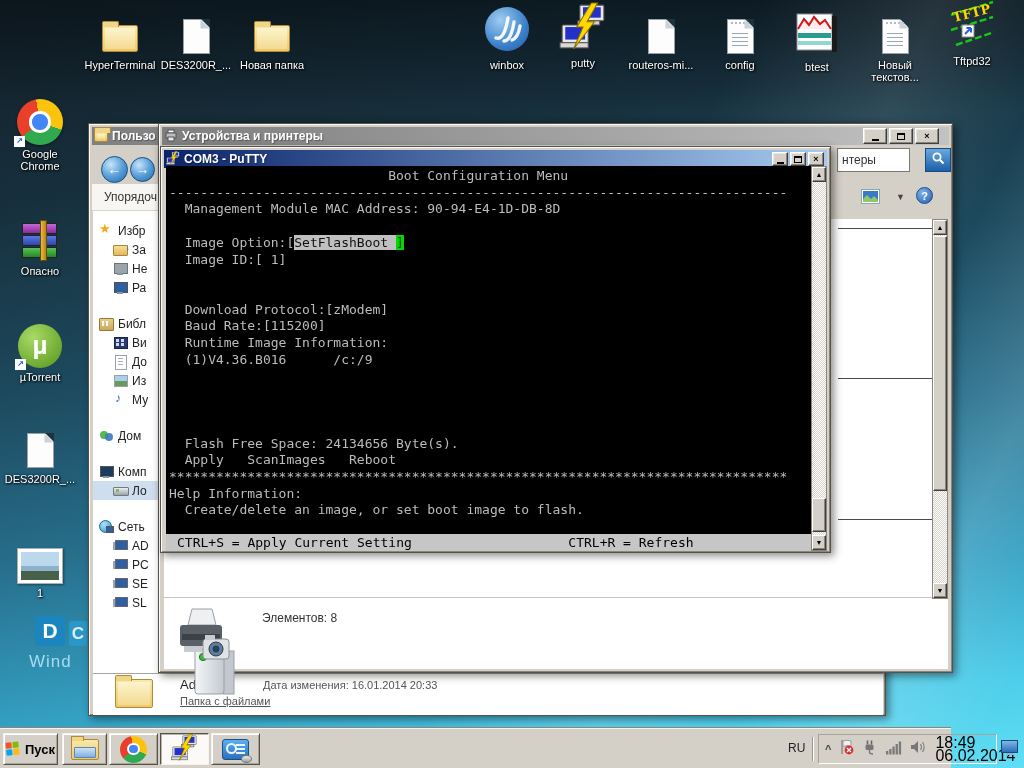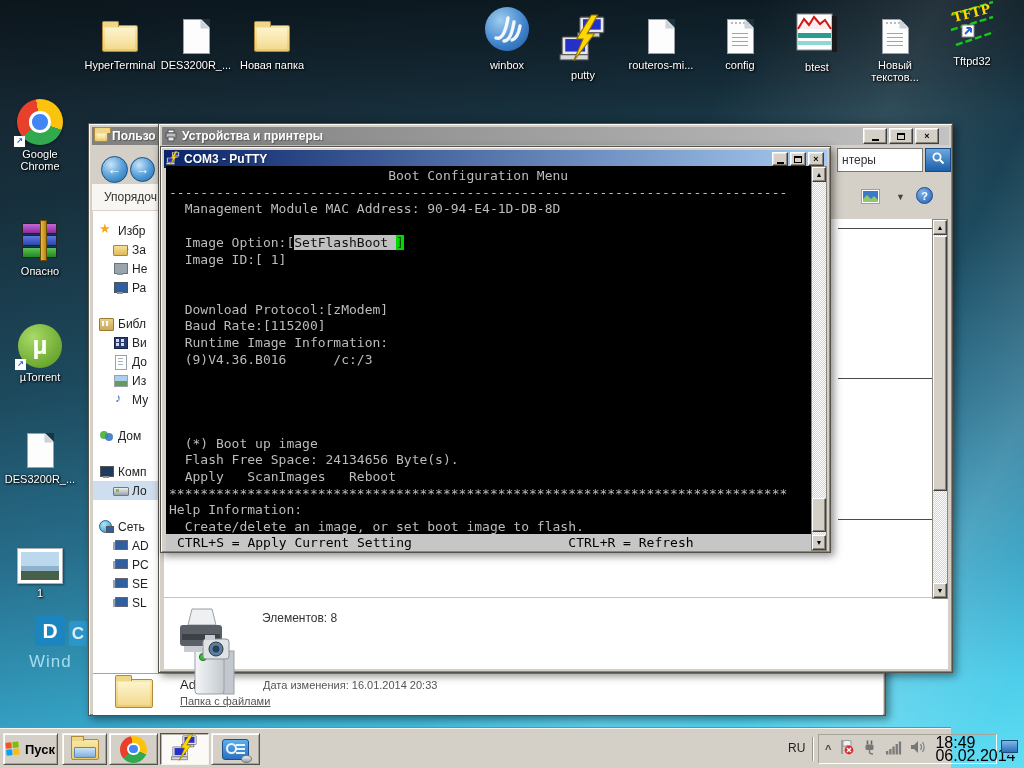"putty" div.dicon { top: 16px -> 4px }
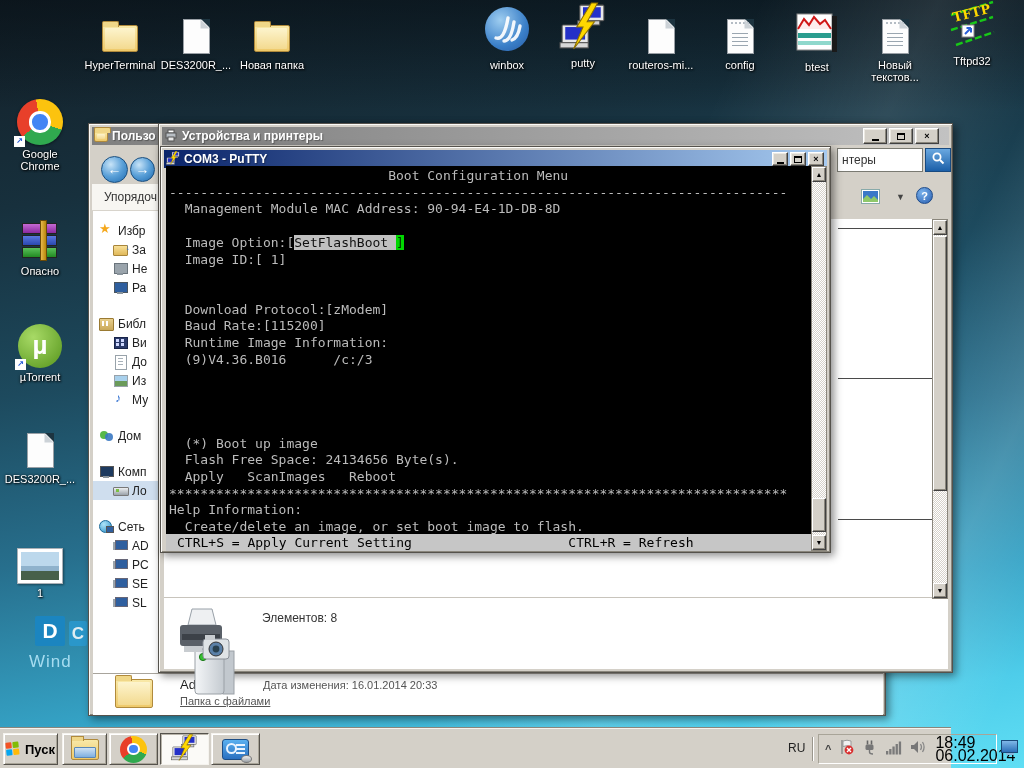"нтеры" div.searchbox { width: 86px -> 73px }
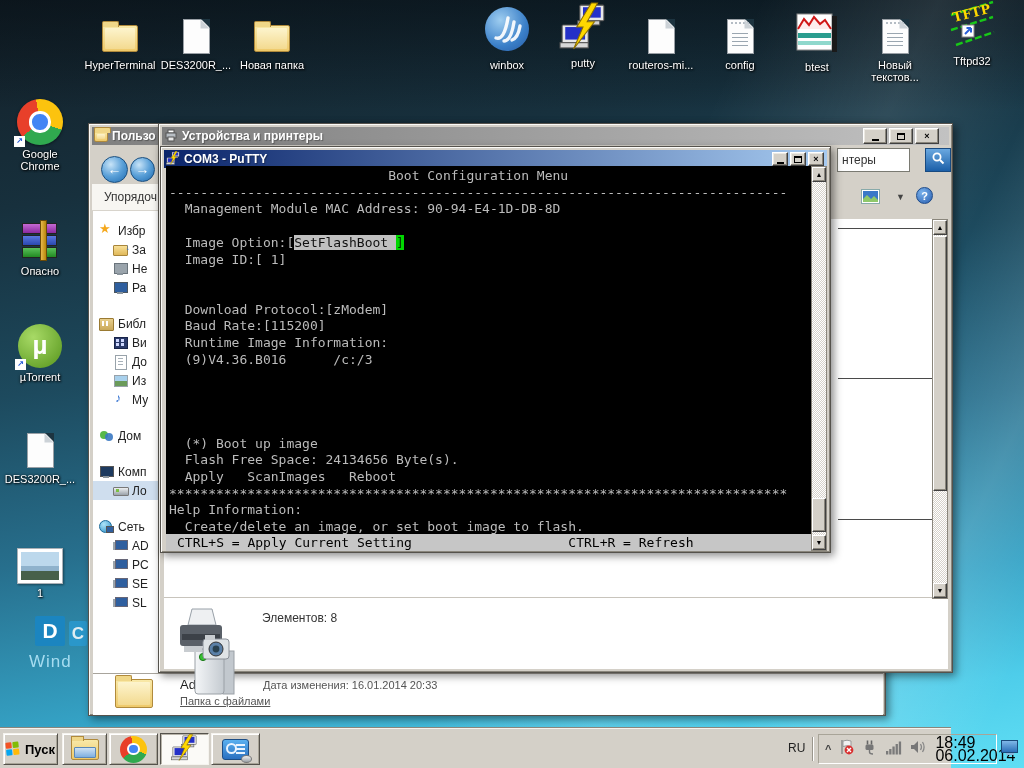"(9)V4.36.B016 /c:/3" div.tline { text: 9)V4.36.B016      /c:/3 -> 1)V4.36.B016      /c:/9 }
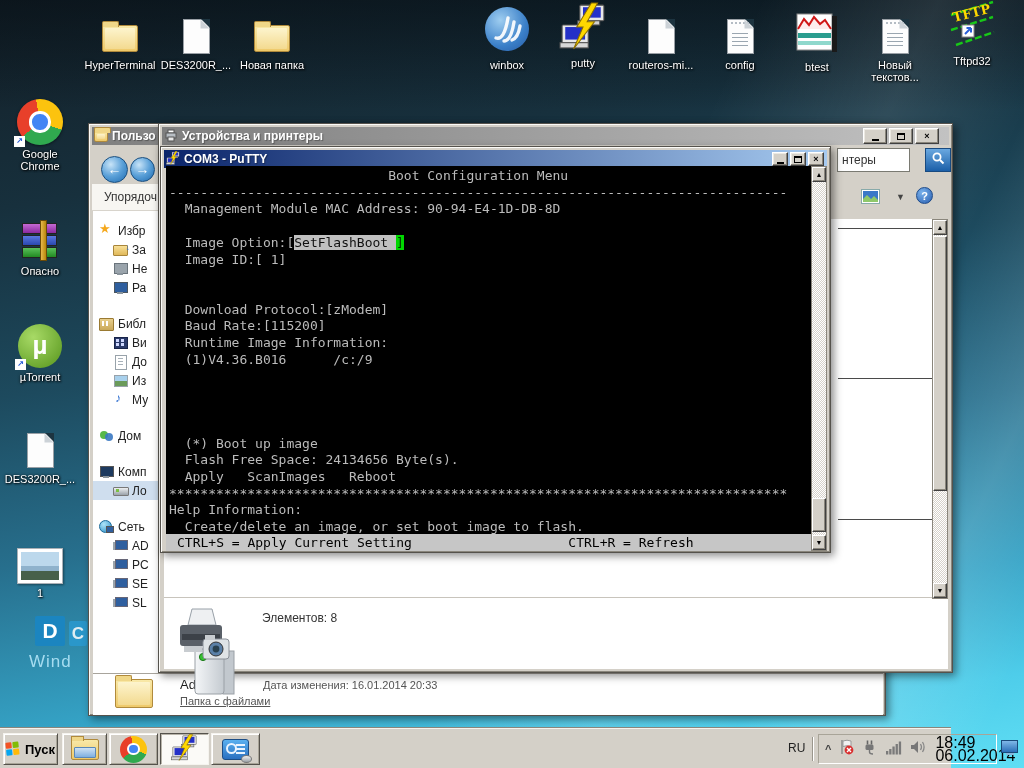"(*) Boot up image" div.tline { html: <div> (*) Boot up image</div> -> none }
